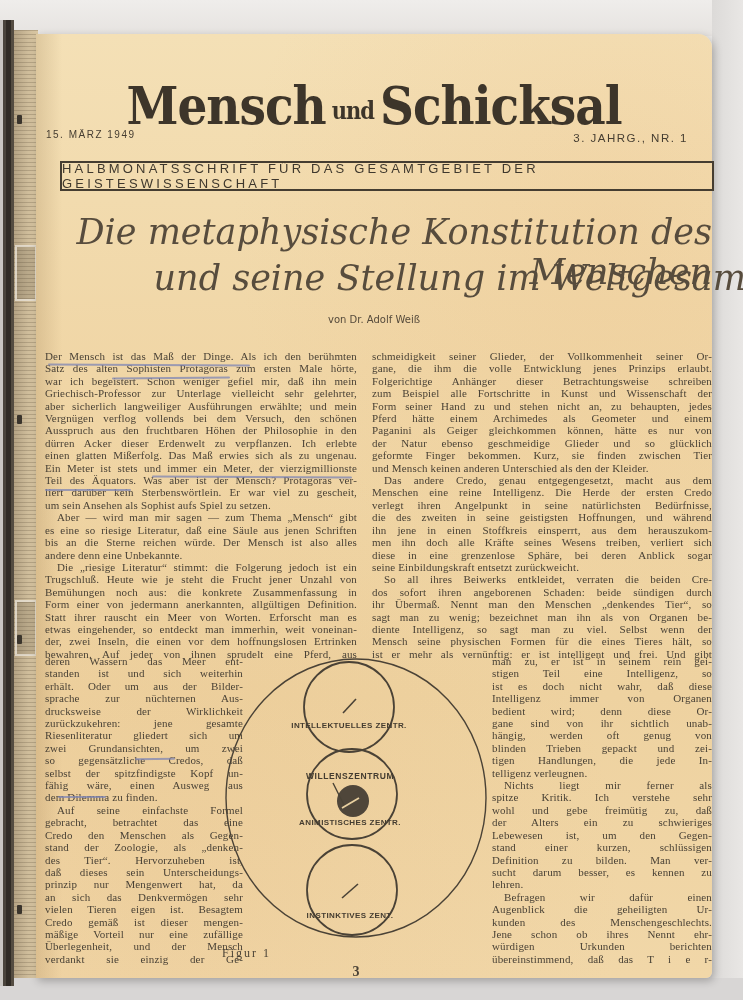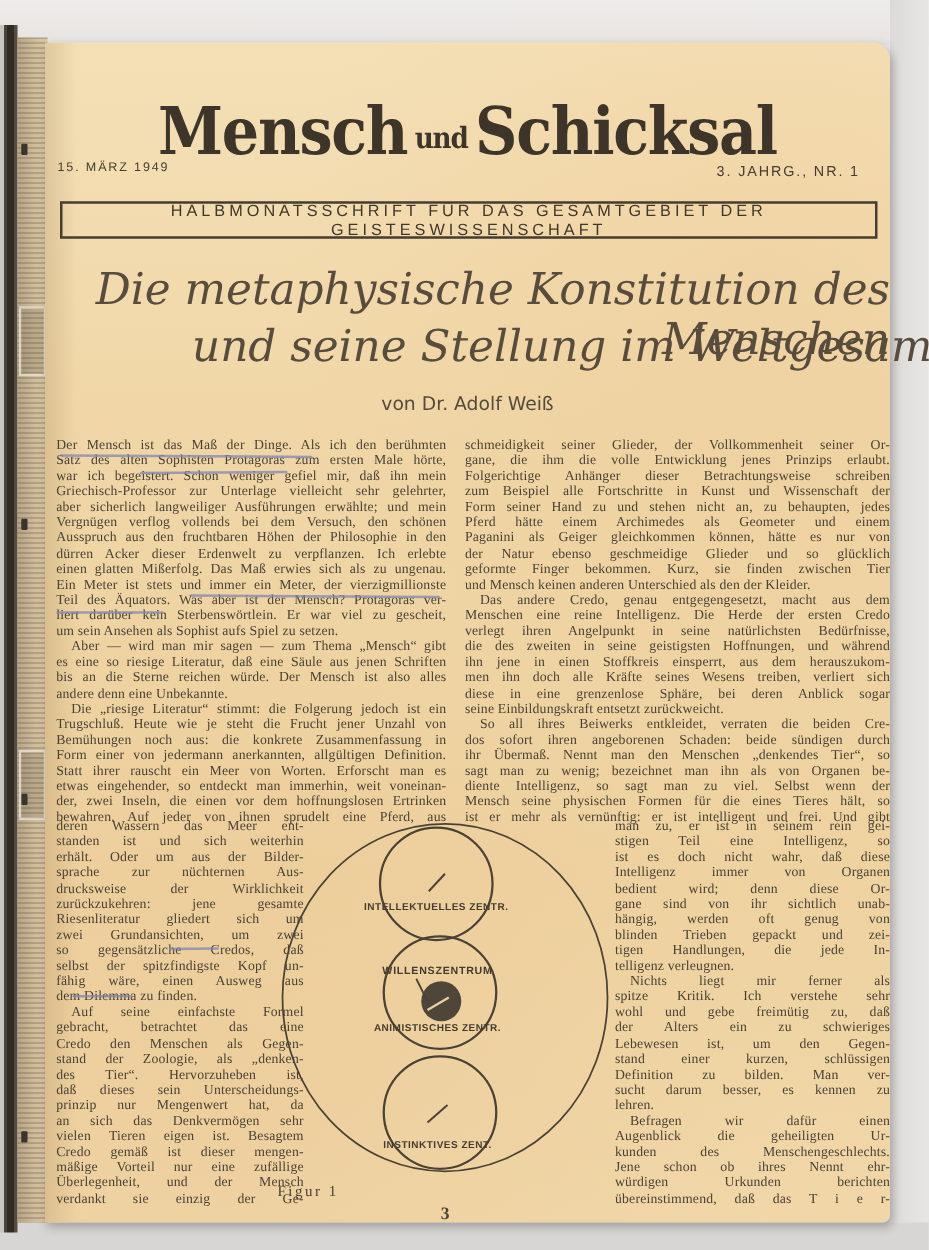"HALBMONATSSCHRIFT FÜR DAS GESAMTGEBIET" .banner { left: 12px -> 24px; text-align: center -> none }
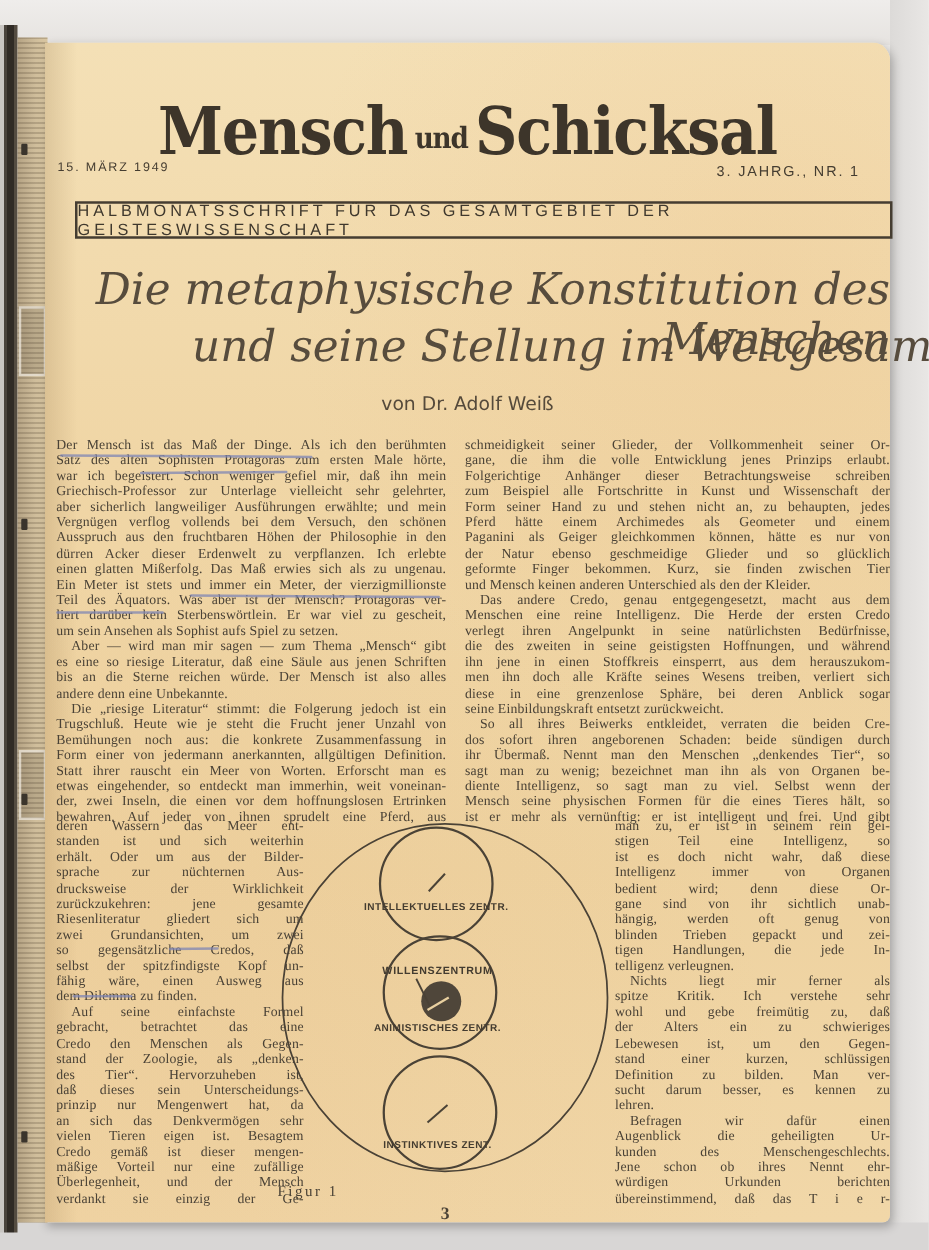"von Dr. Adolf Weiß" .byline { font-size: 15px -> 10px }
